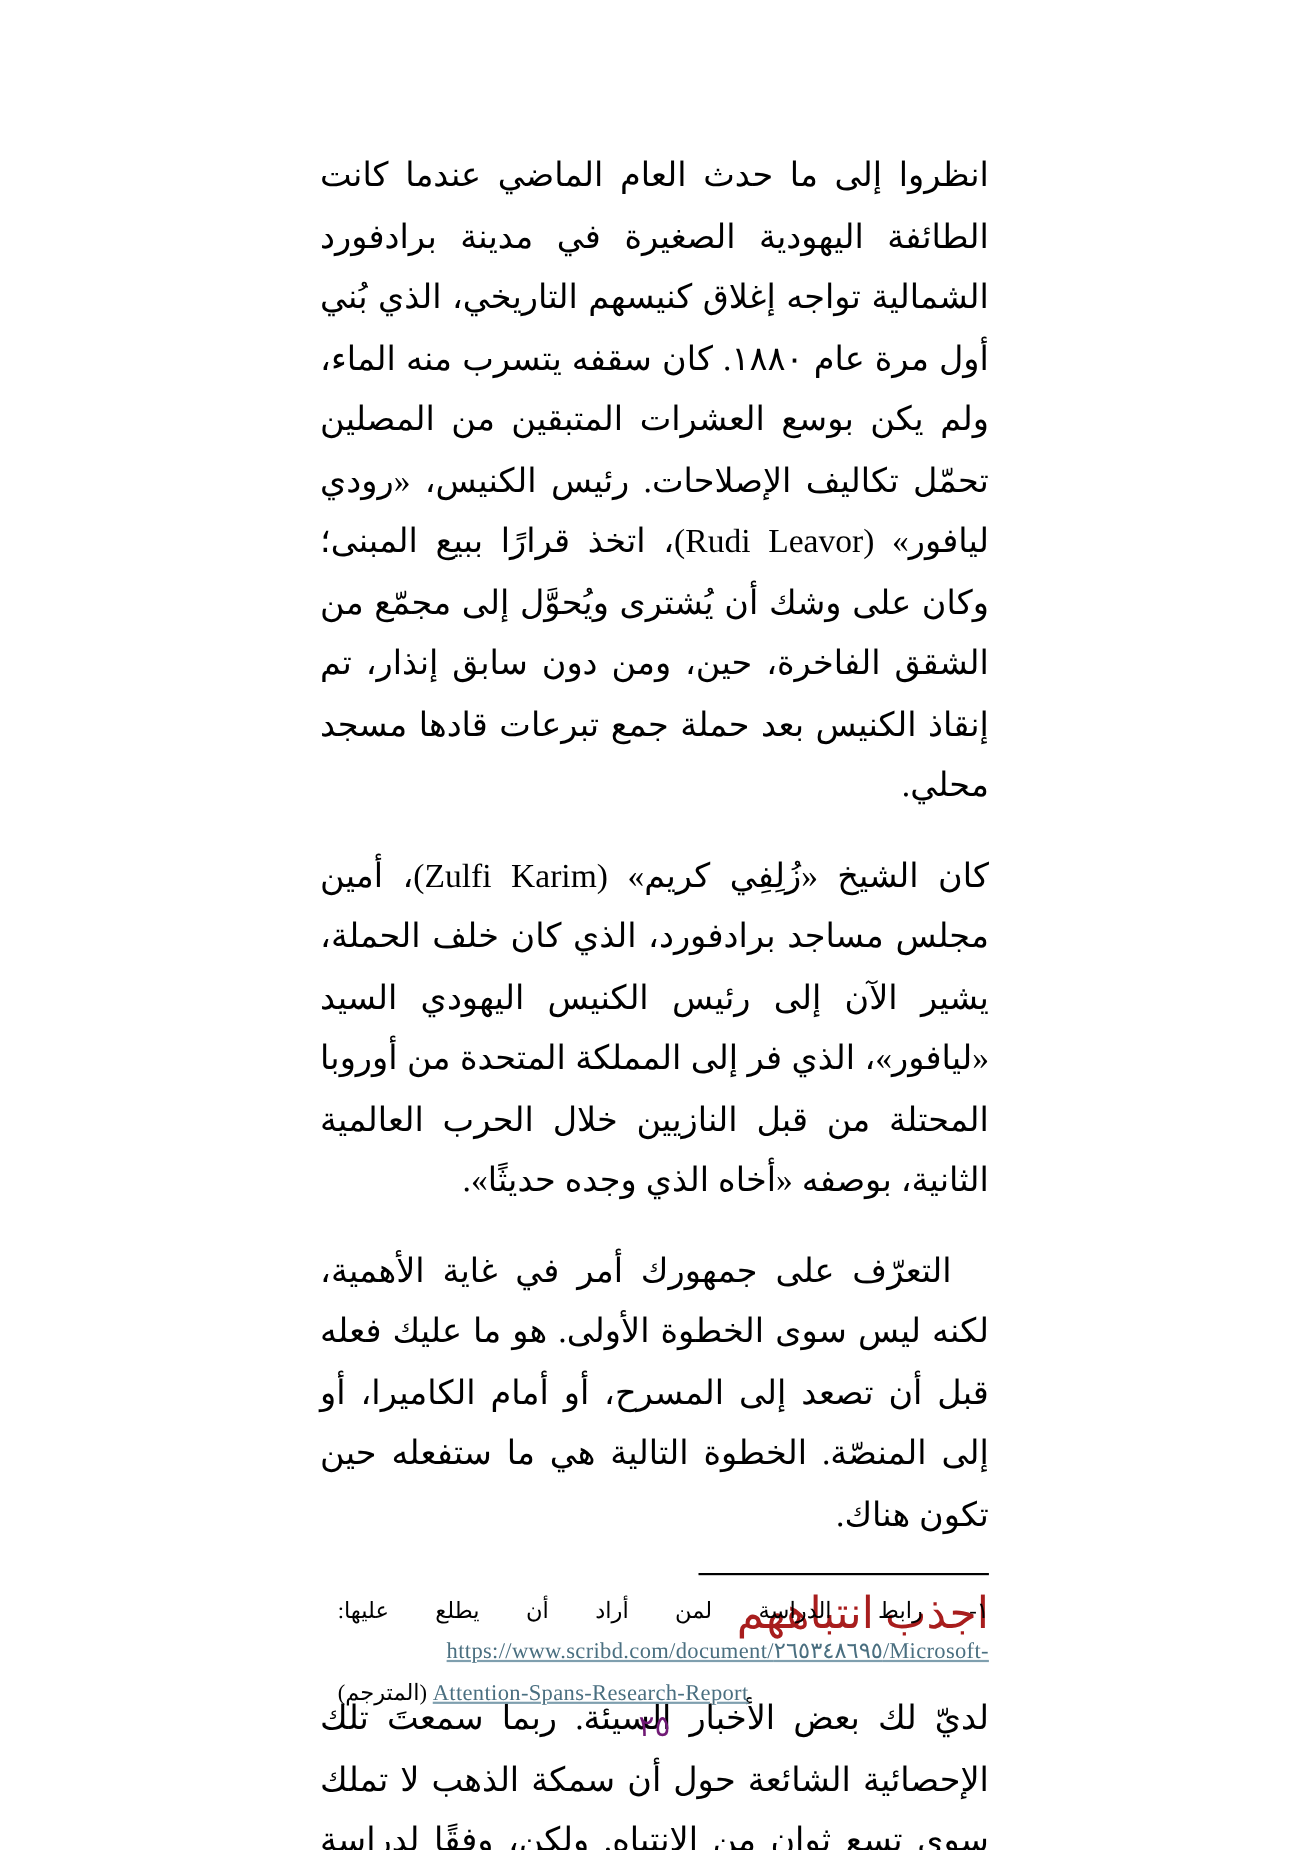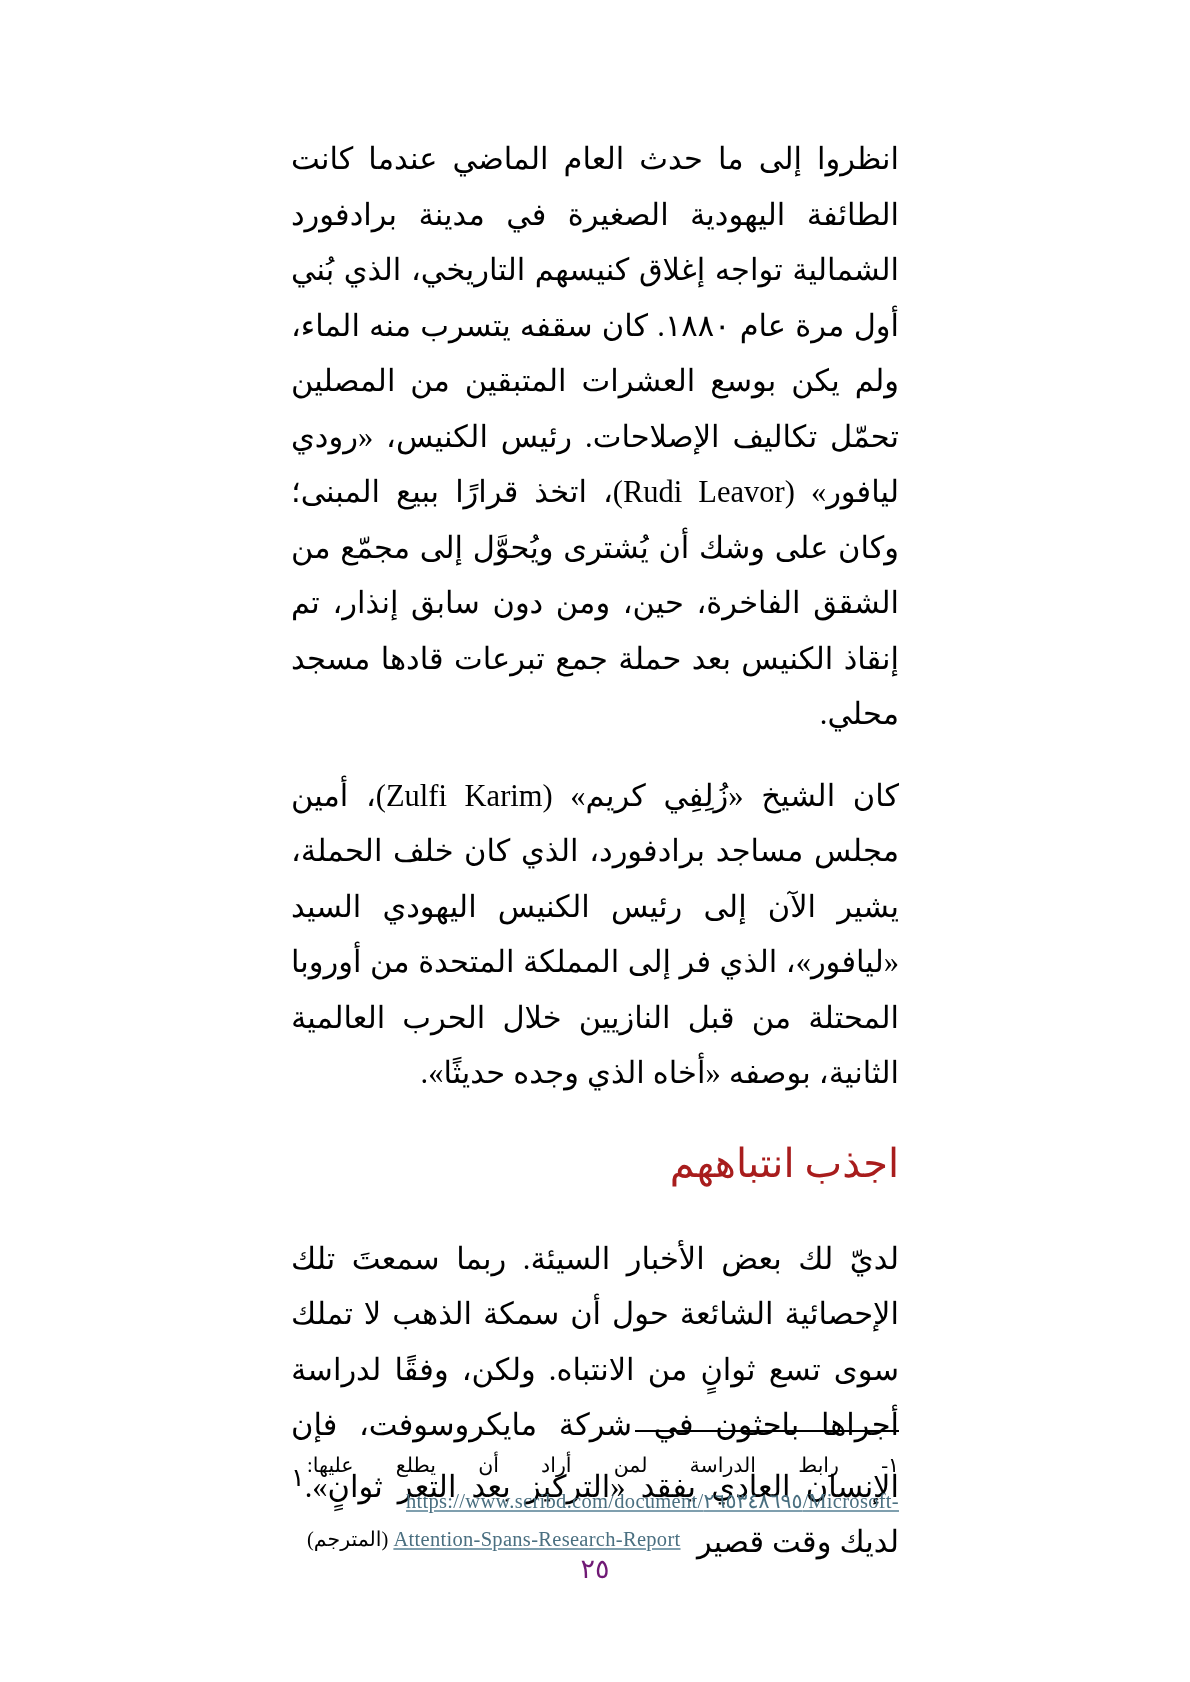"التعرّف على جمهورك أمر في" p.body-par { html: none -> <p>التعرّف على جمهورك أمر في غاية الأهمية، لكنه ليس سوى الخطوة الأولى. هو ما عليك فعله قبل أن تصعد إلى المسرح، أو أمام الكاميرا، أو إلى المنصّة. الخطوة التالية هي ما ستفعله حين تكون هناك.</p> }
